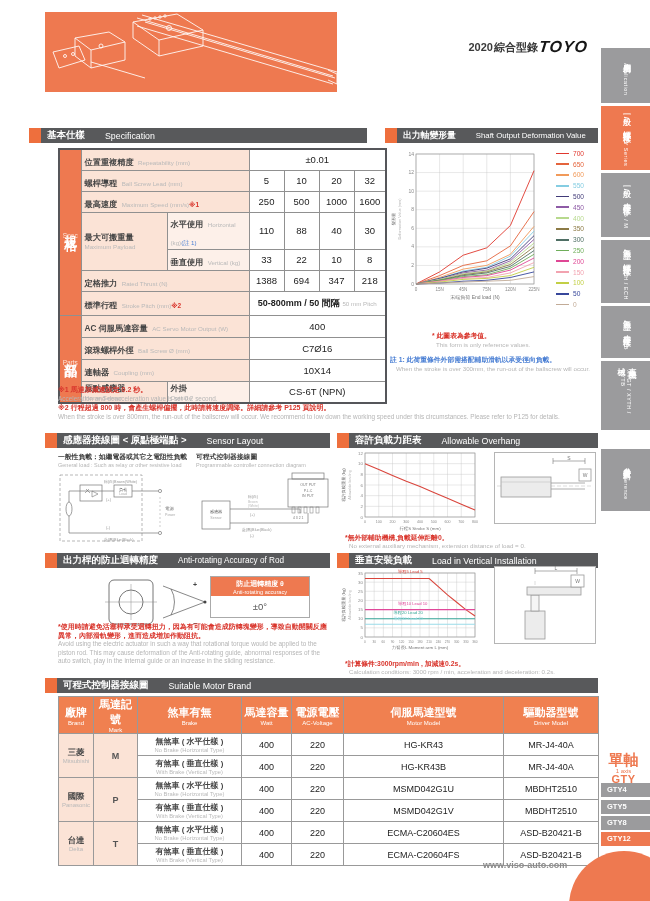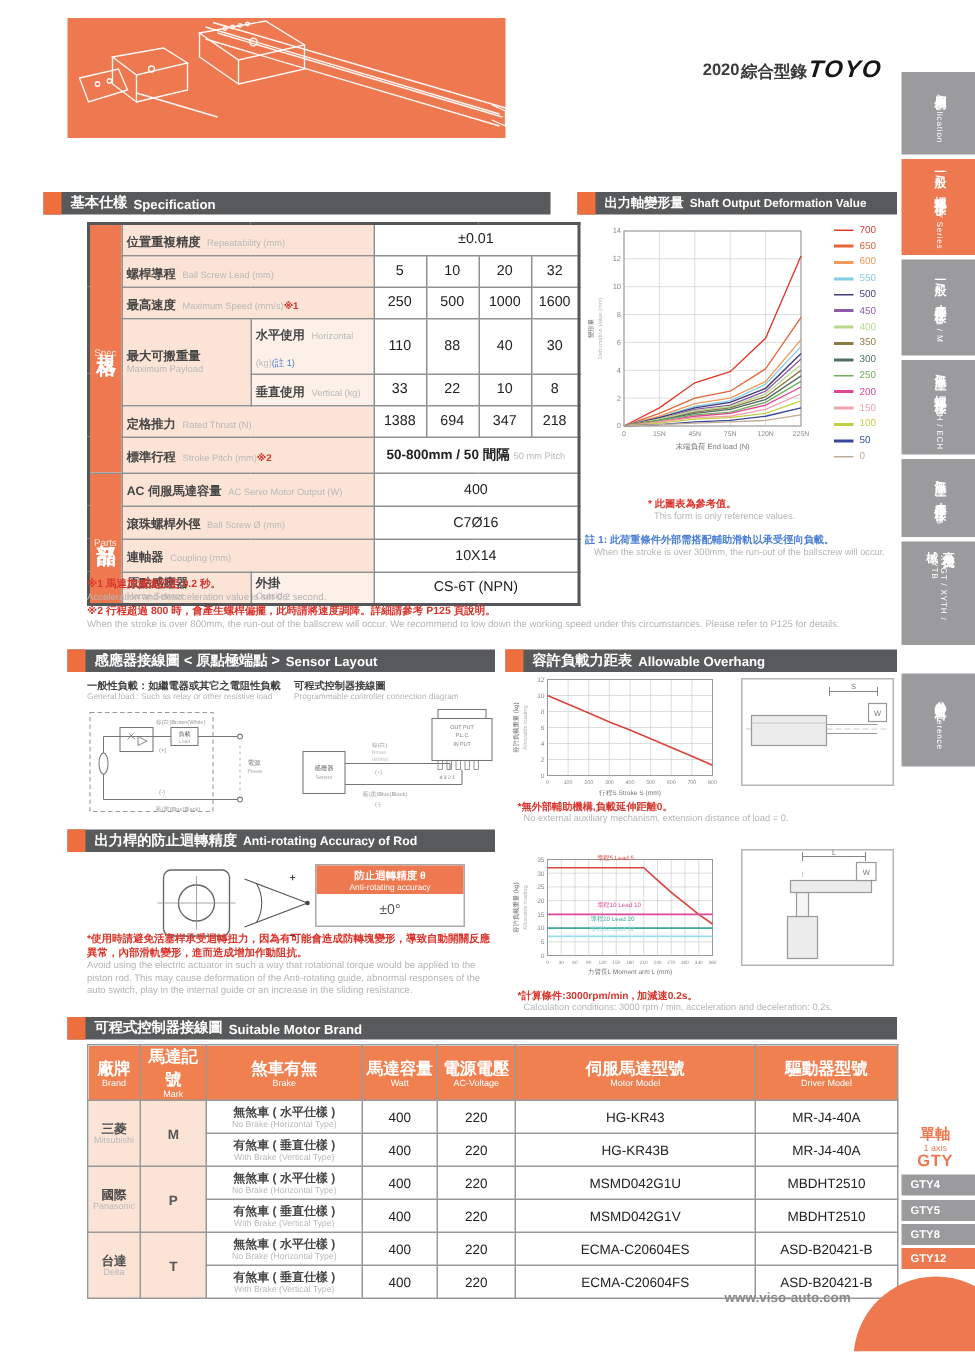"Specification" .sec-en { font-weight: bold -> normal; margin-left: 4px -> 20px }
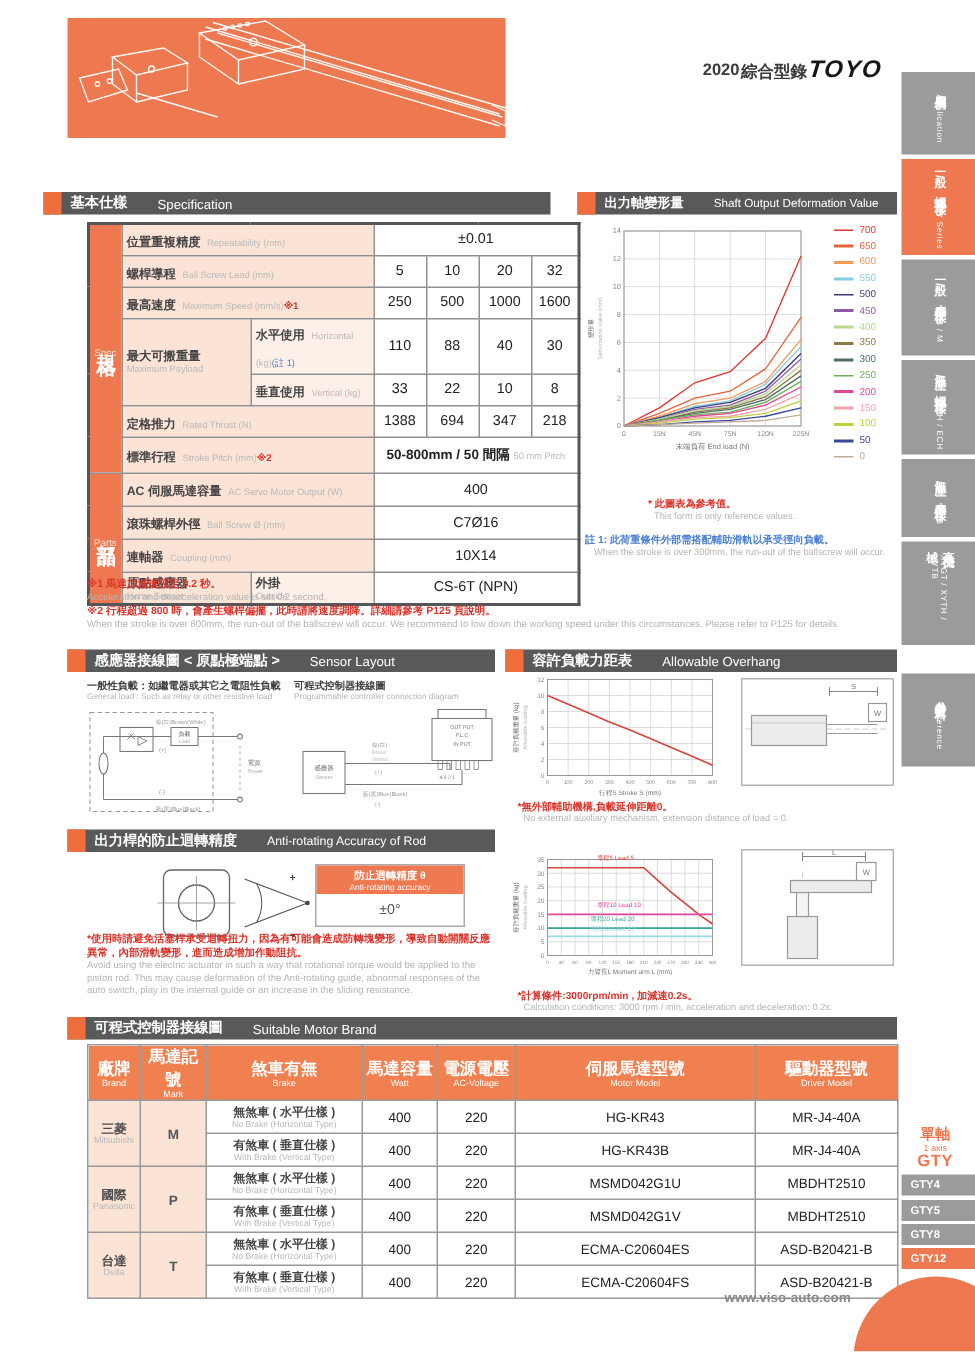"垂直安裝負載" div.sec { html: none -> <div> <span></span> <span>垂直安裝負載</span> <span>Load in Vertical Installation</span> </div> }
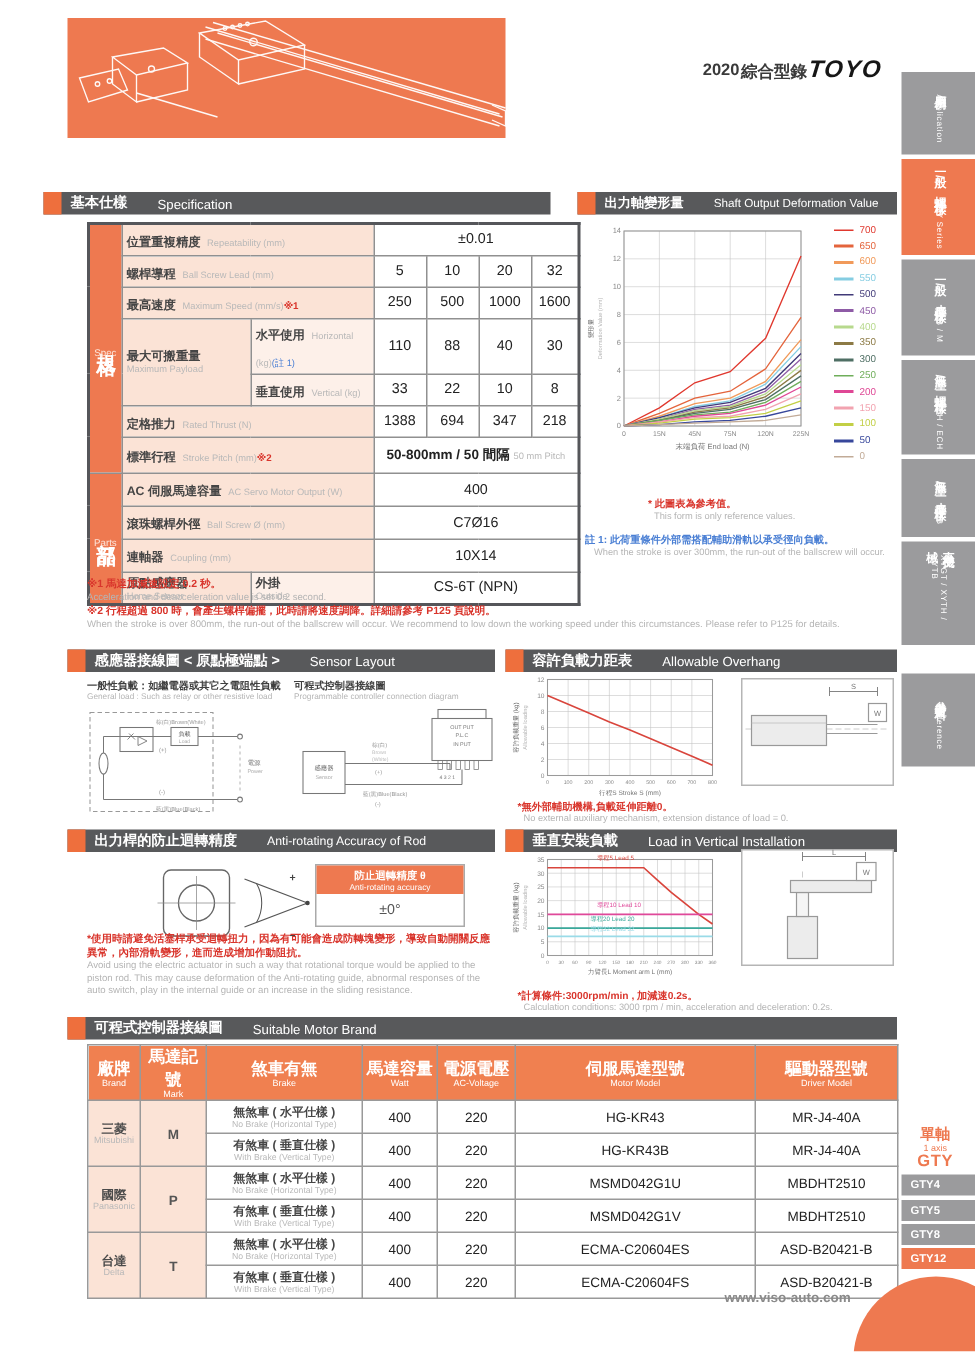"單軸" #gty-axis-zh { font-size: 10px -> 15px }
